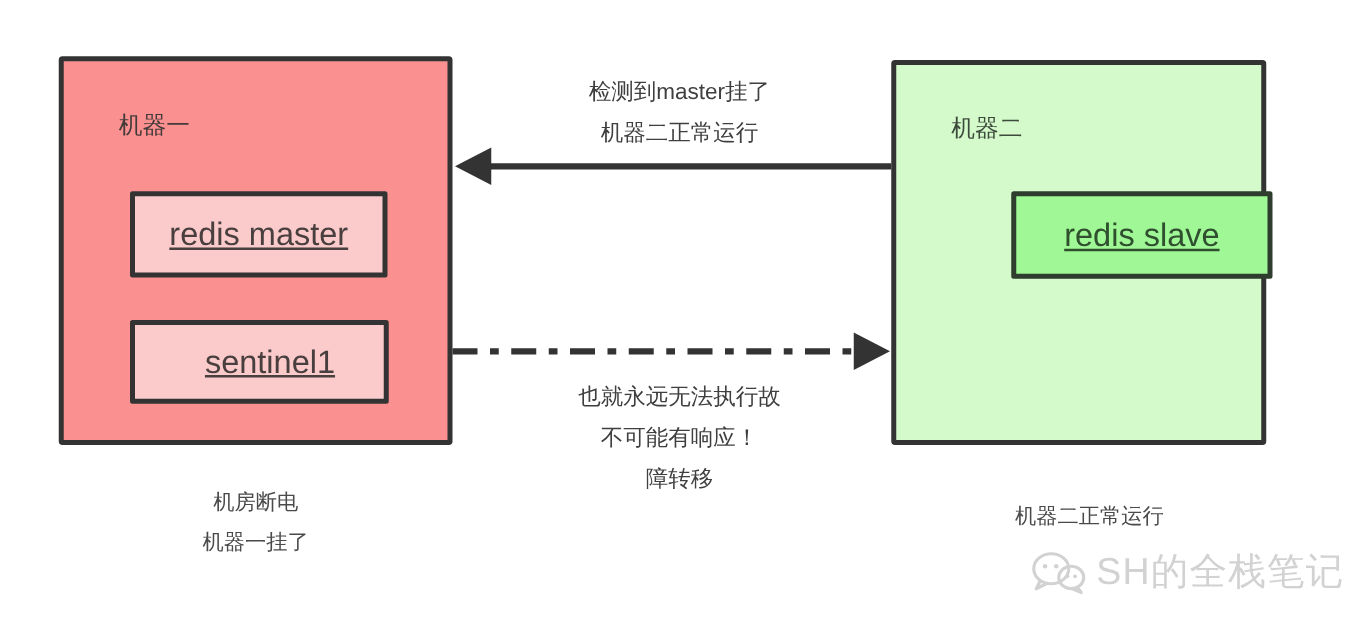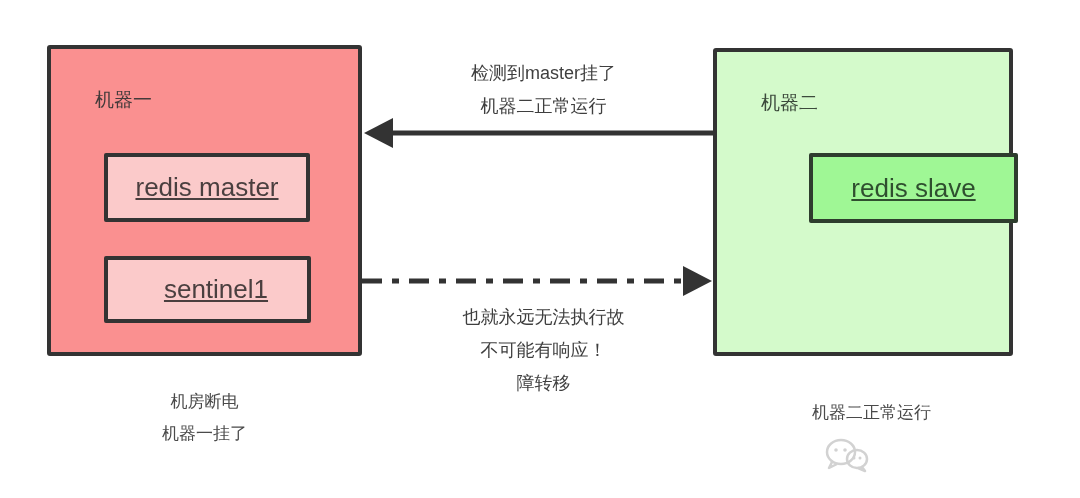"SH的全栈笔记" span { html: none -> <span>SH的全栈笔记</span> }
